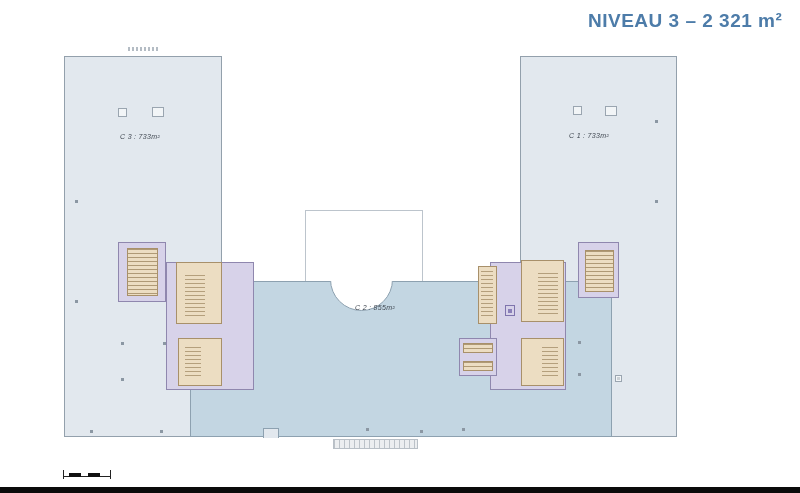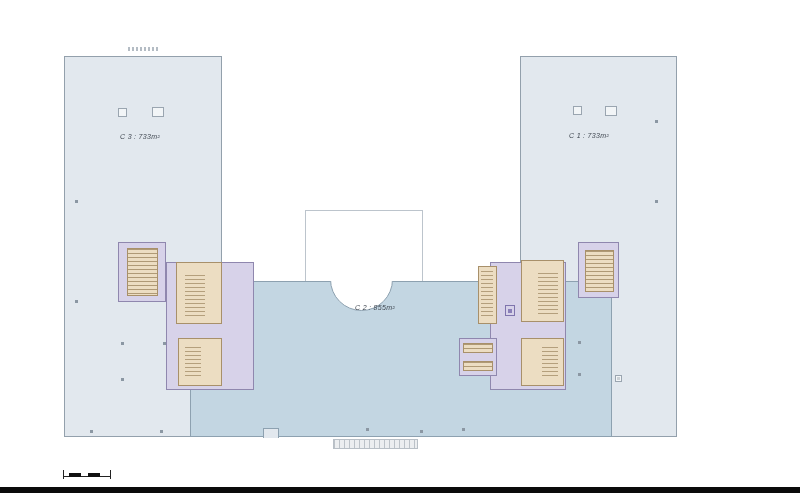"NIVEAU 3 – 2 321" div.title { html: none -> <div>NIVEAU 3 – 2 321 m²</div> }
